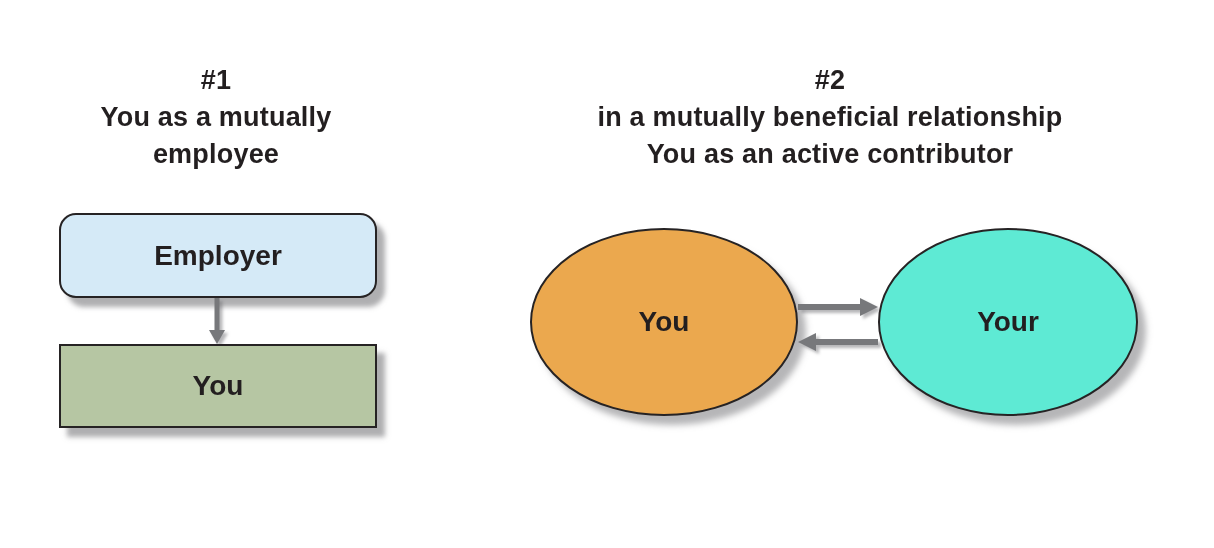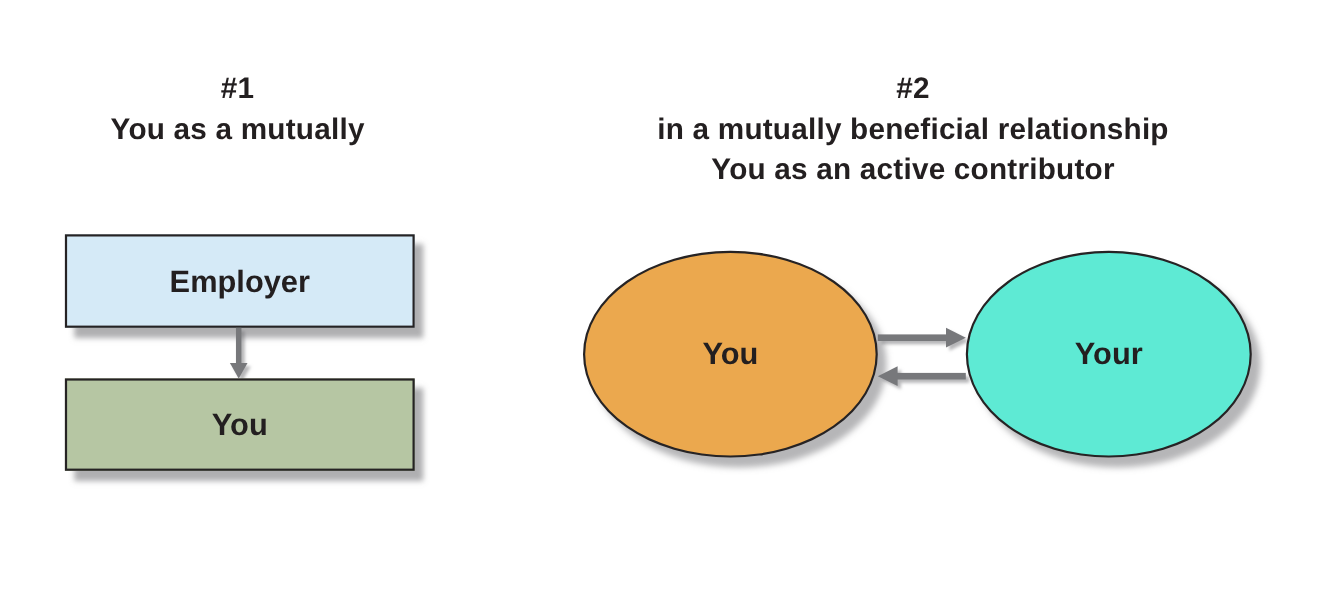"employee" div { html: none -> <div>employee</div> }
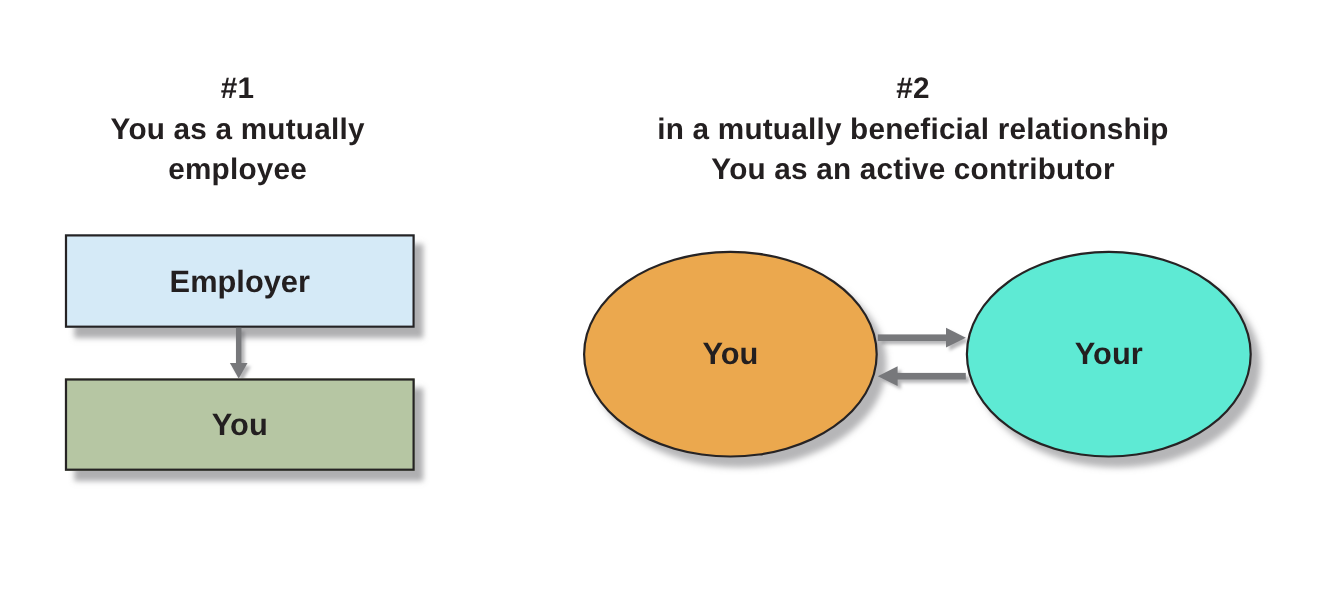"Employer" #employer-box { border-radius: none -> 17px }
